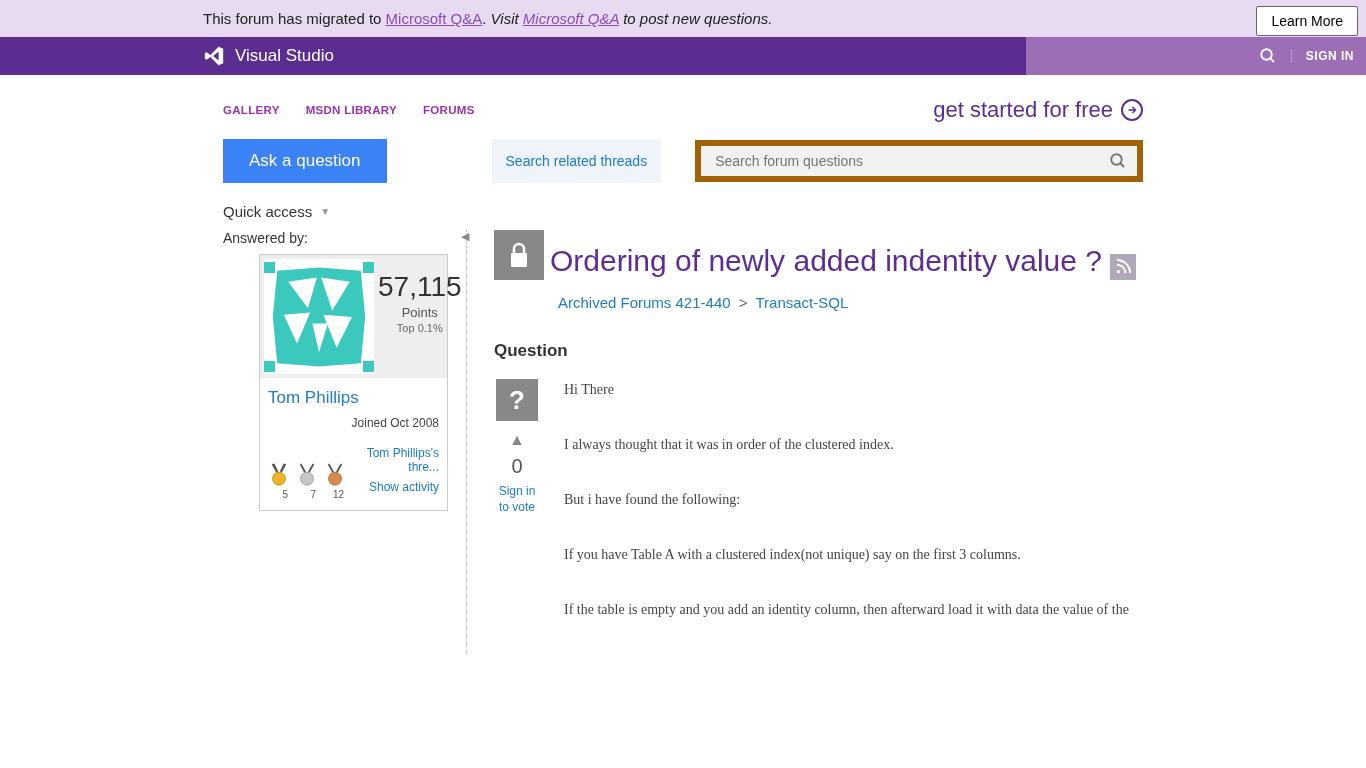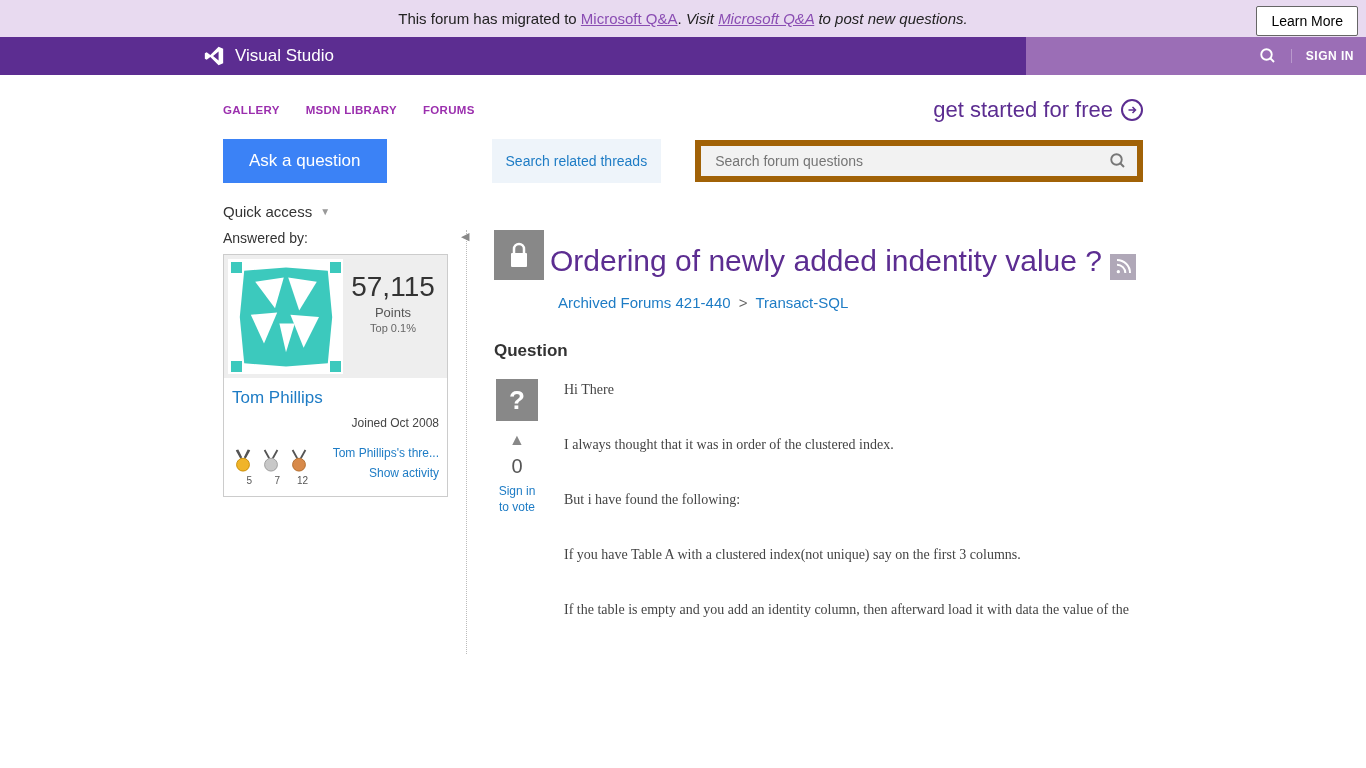"This forum has migrated to" .migration-banner-inner { justify-content: center -> none }
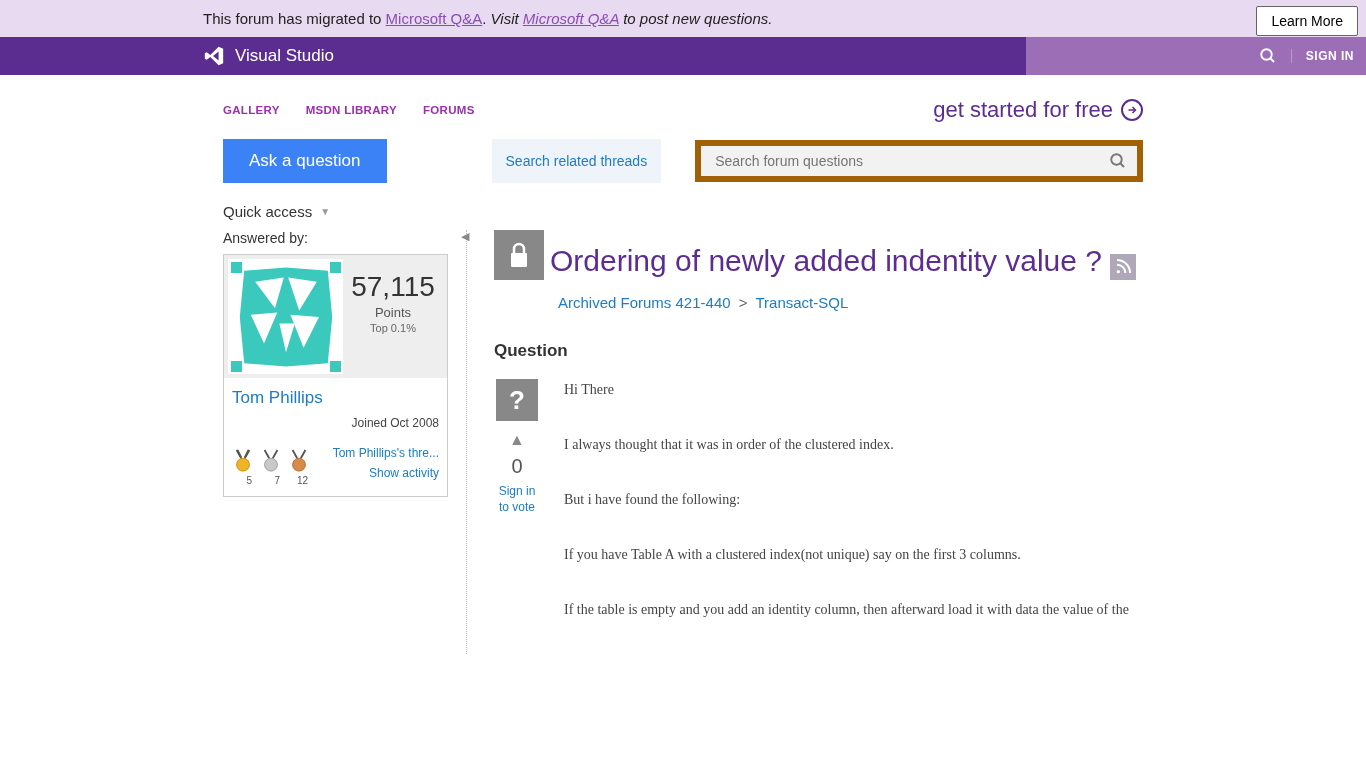"57,115" .profile-card { margin-left: none -> 36px }
